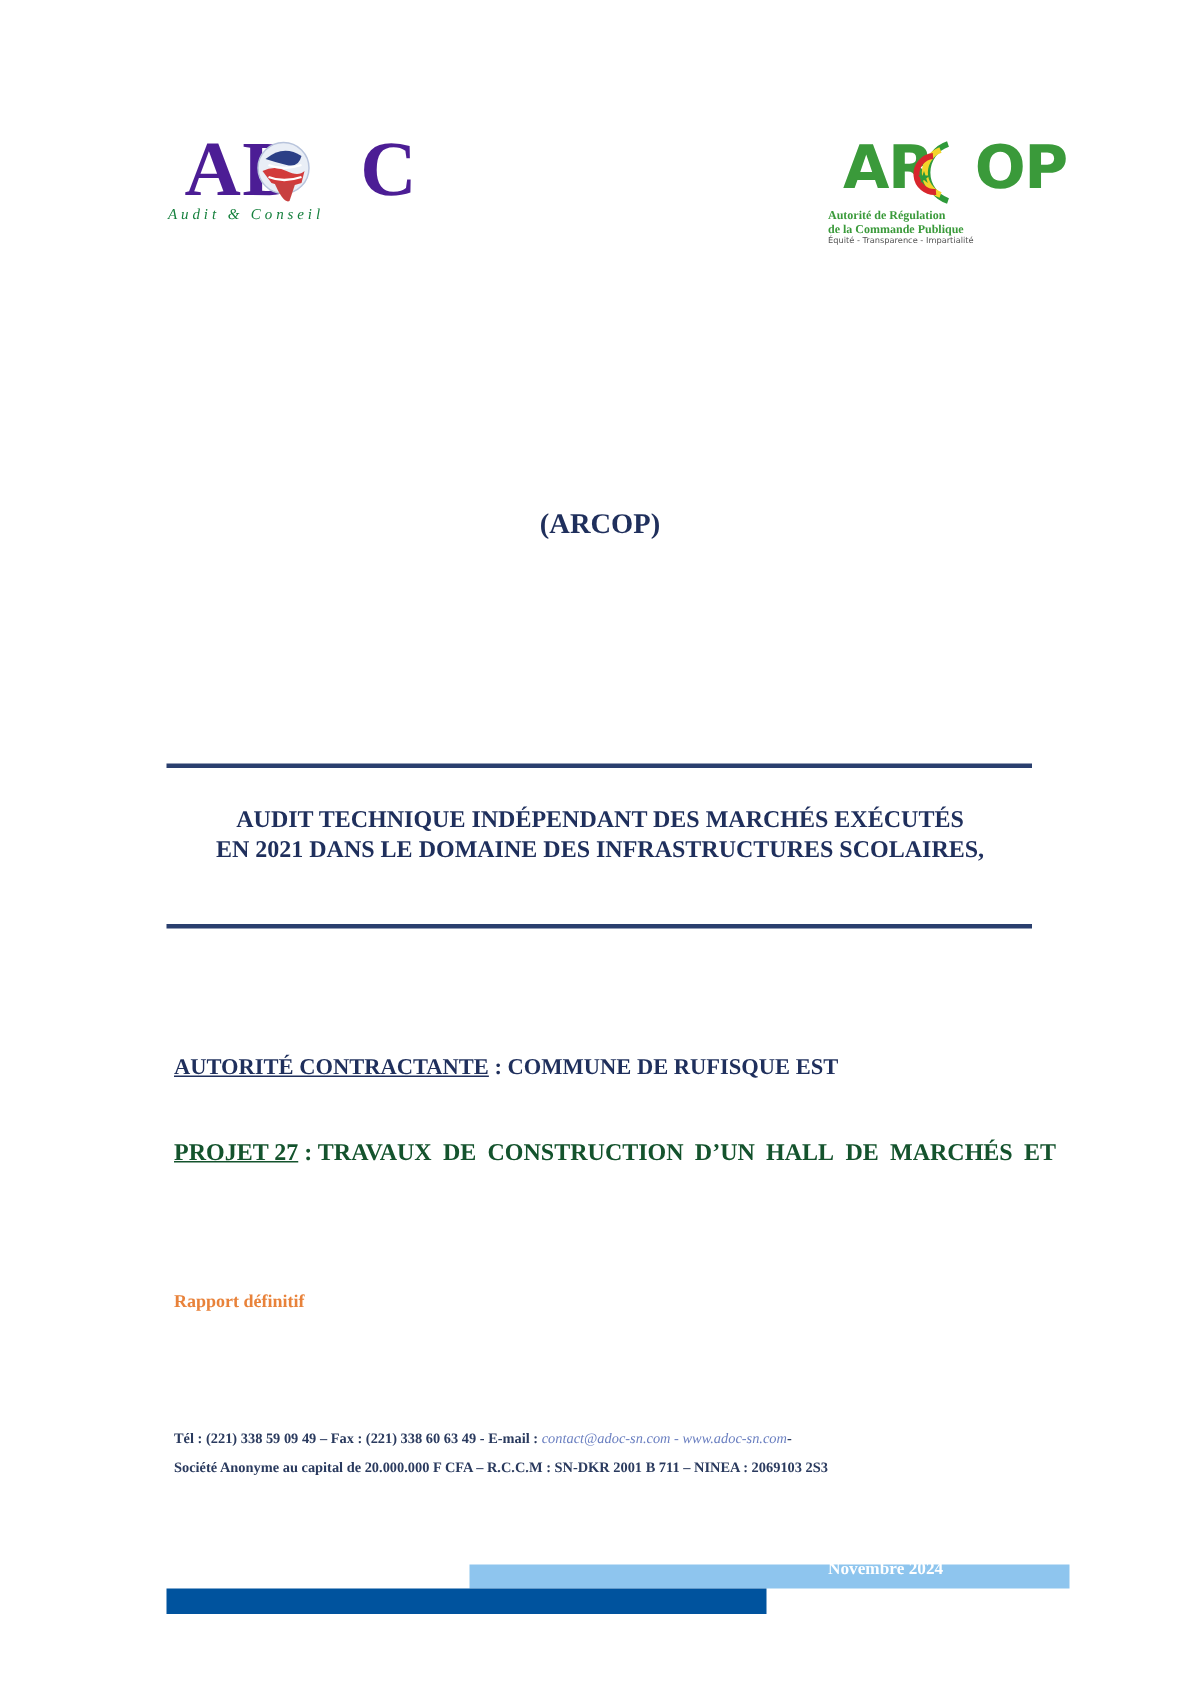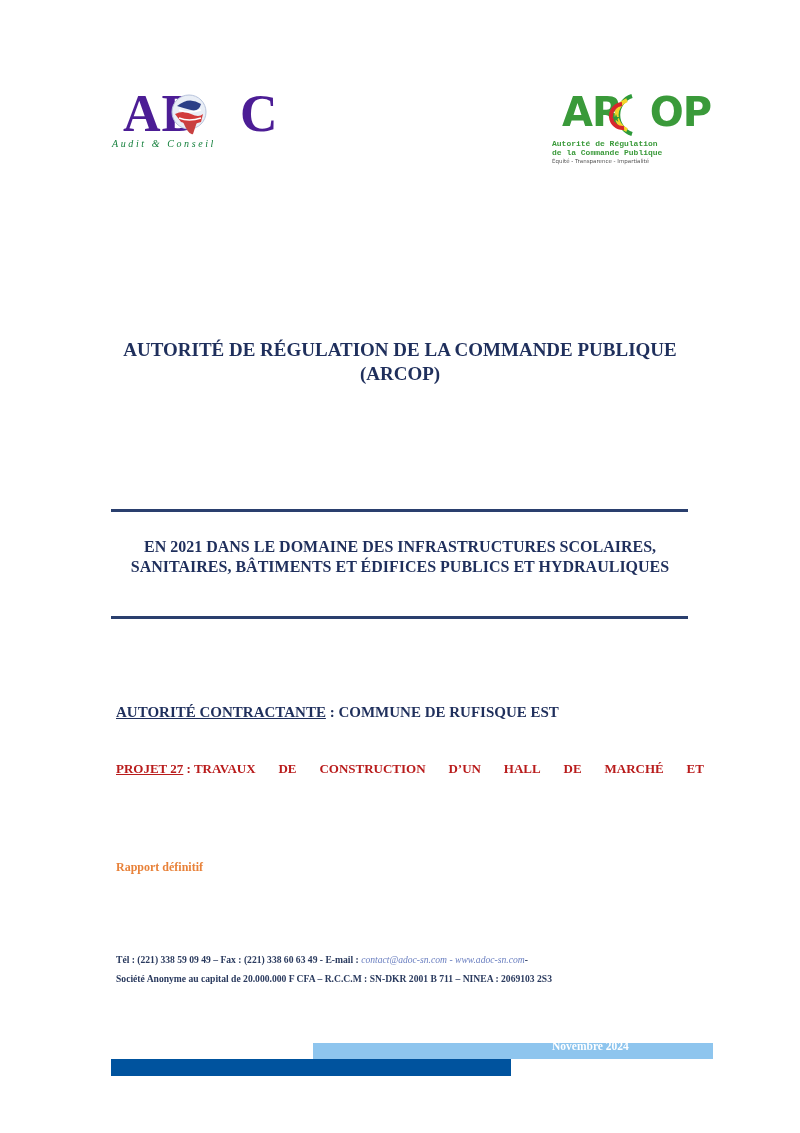"Autorité de Régulation" .arcop-sub1, .arcop-sub2 { font-family: Liberation Mono, monospace -> Liberation Serif, serif }
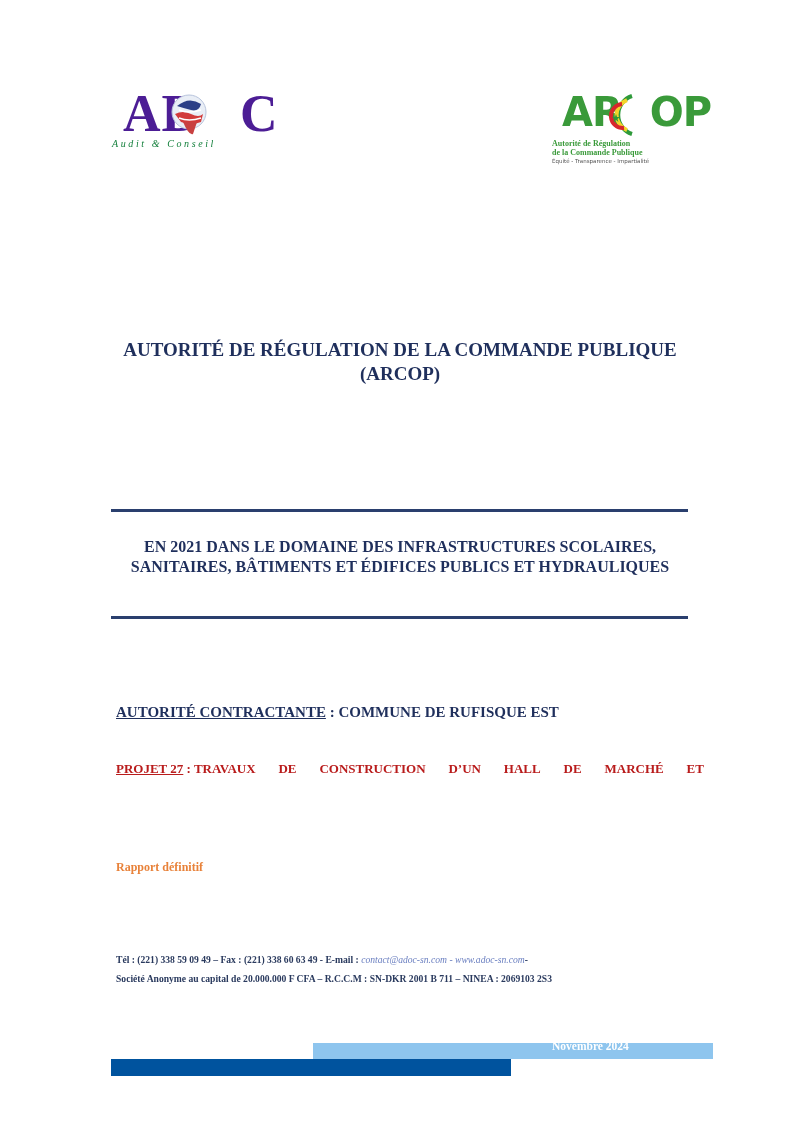"AUTORITÉ DE RÉGULATION DE LA" div { html: <div>AUTORITÉ DE RÉGULATION DE LA COMMANDE PUBLIQUE</div> -> none }
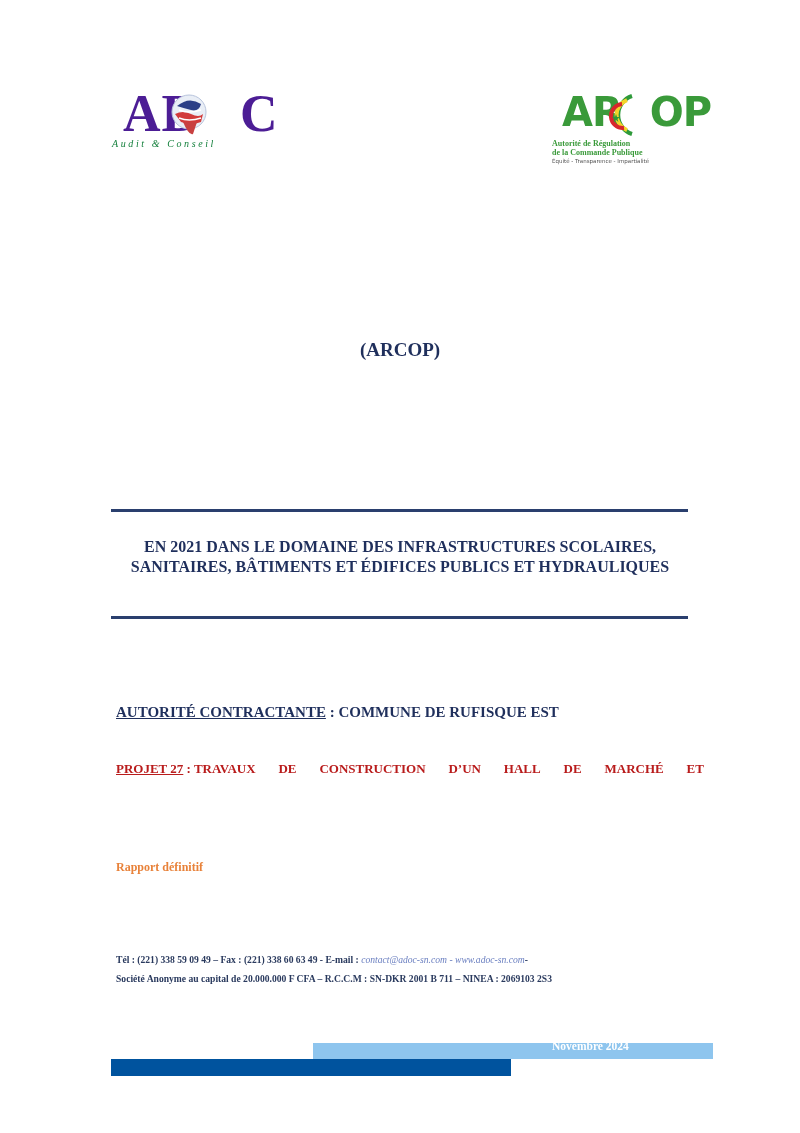"AUDIT TECHNIQUE INDÉPENDANT DES MARCHÉS" div { html: none -> <div>AUDIT TECHNIQUE INDÉPENDANT DES MARCHÉS EXÉCUTÉS</div> }
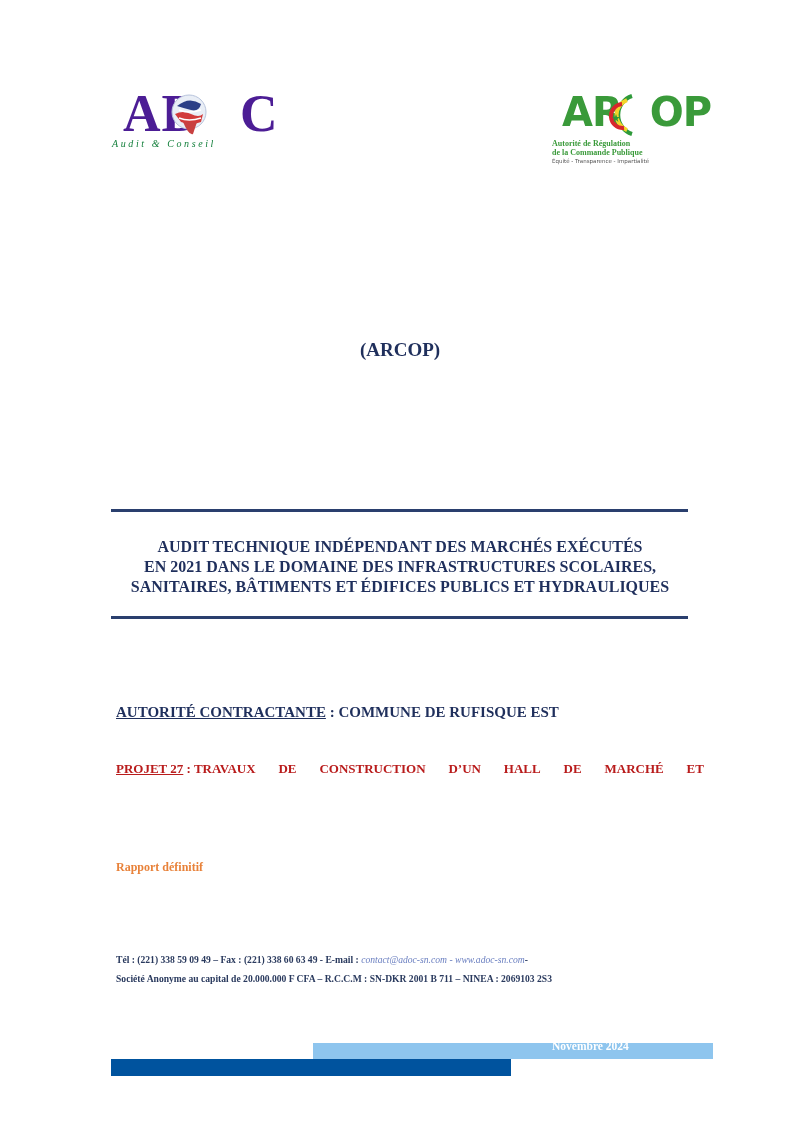"SANITAIRES, BÂTIMENTS ET ÉDIFICES" div { html: <div>SANITAIRES, BÂTIMENTS ET ÉDIFICES PUBLICS ET HYDRAULIQUES</div> -> none }
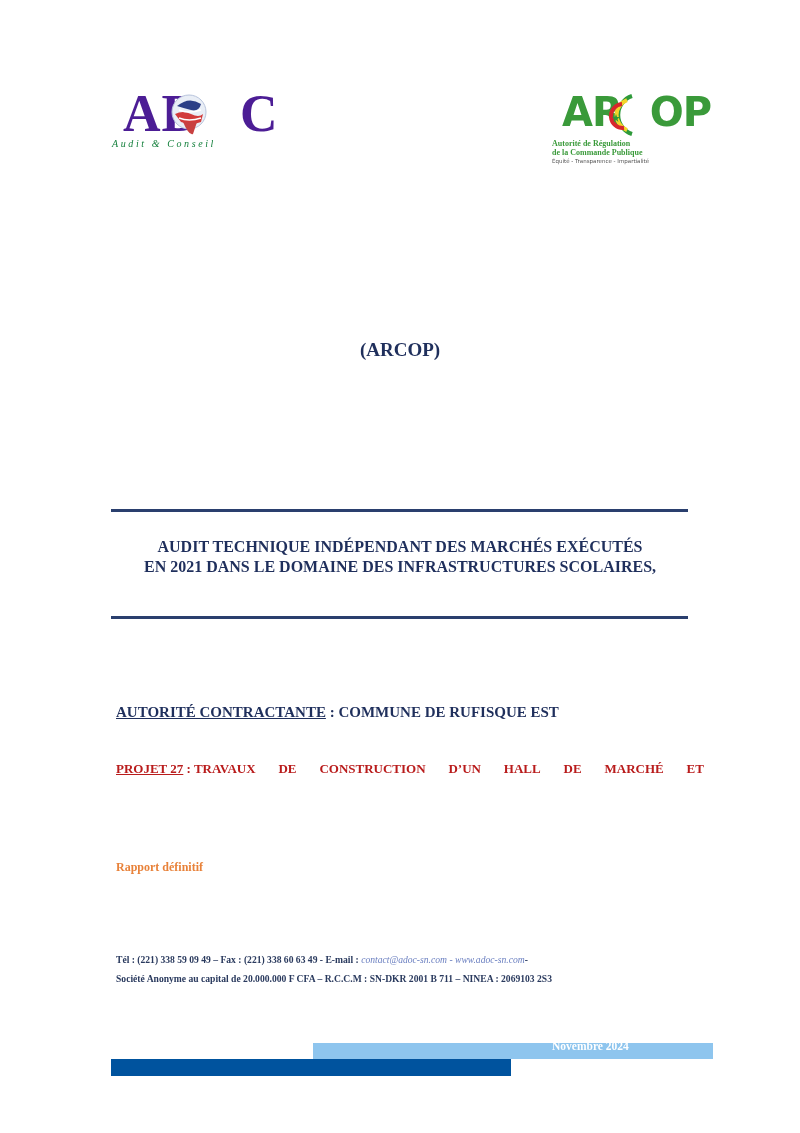"PROJET 27 : TRAVAUX" .project { color: #b91c1c -> #14532d; font-size: 13px -> 16px }
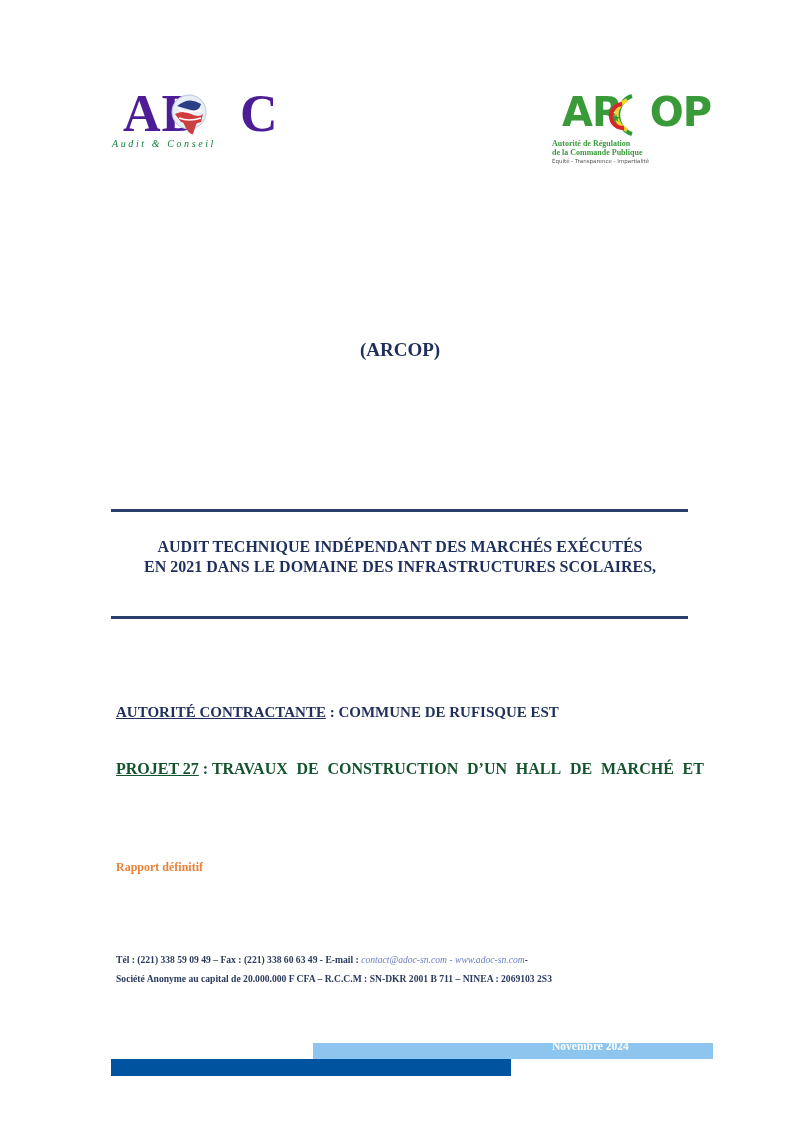"MARCHÉ" span { text: MARCHÉ -> MARCHÉS }
